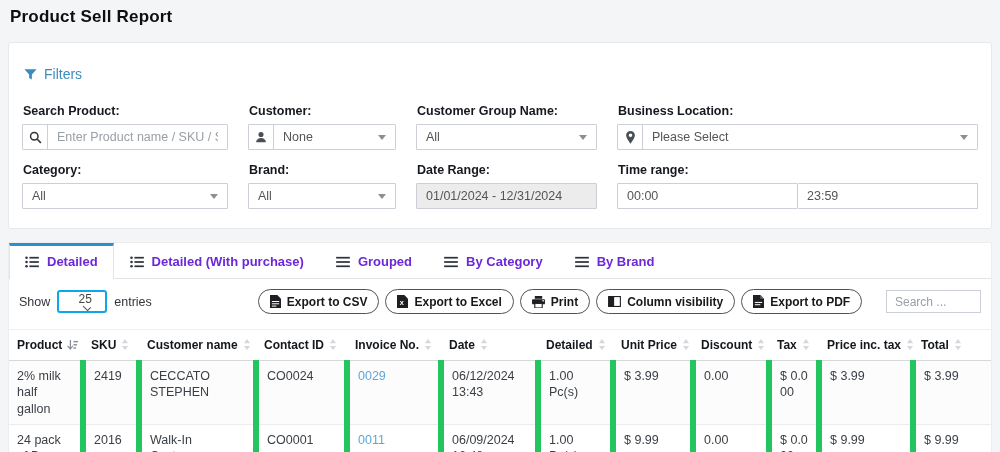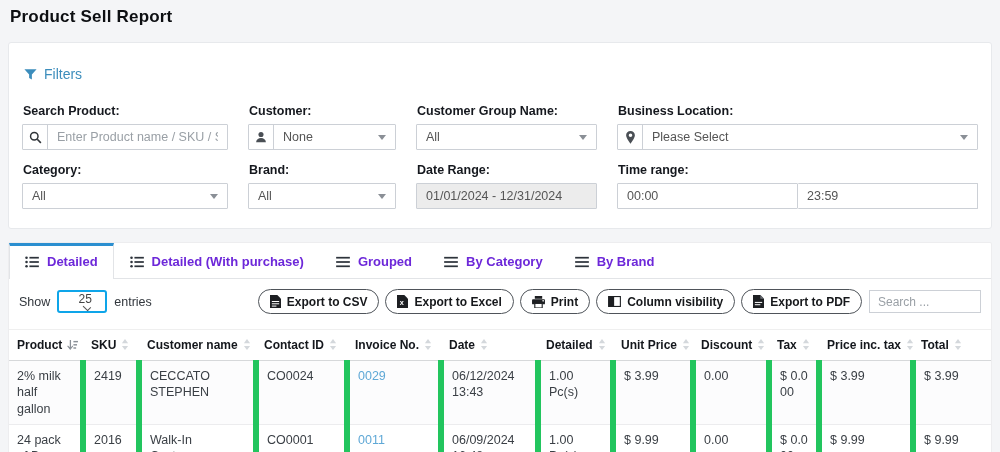"Search ..." .table-search { width: 112px -> 95px }
